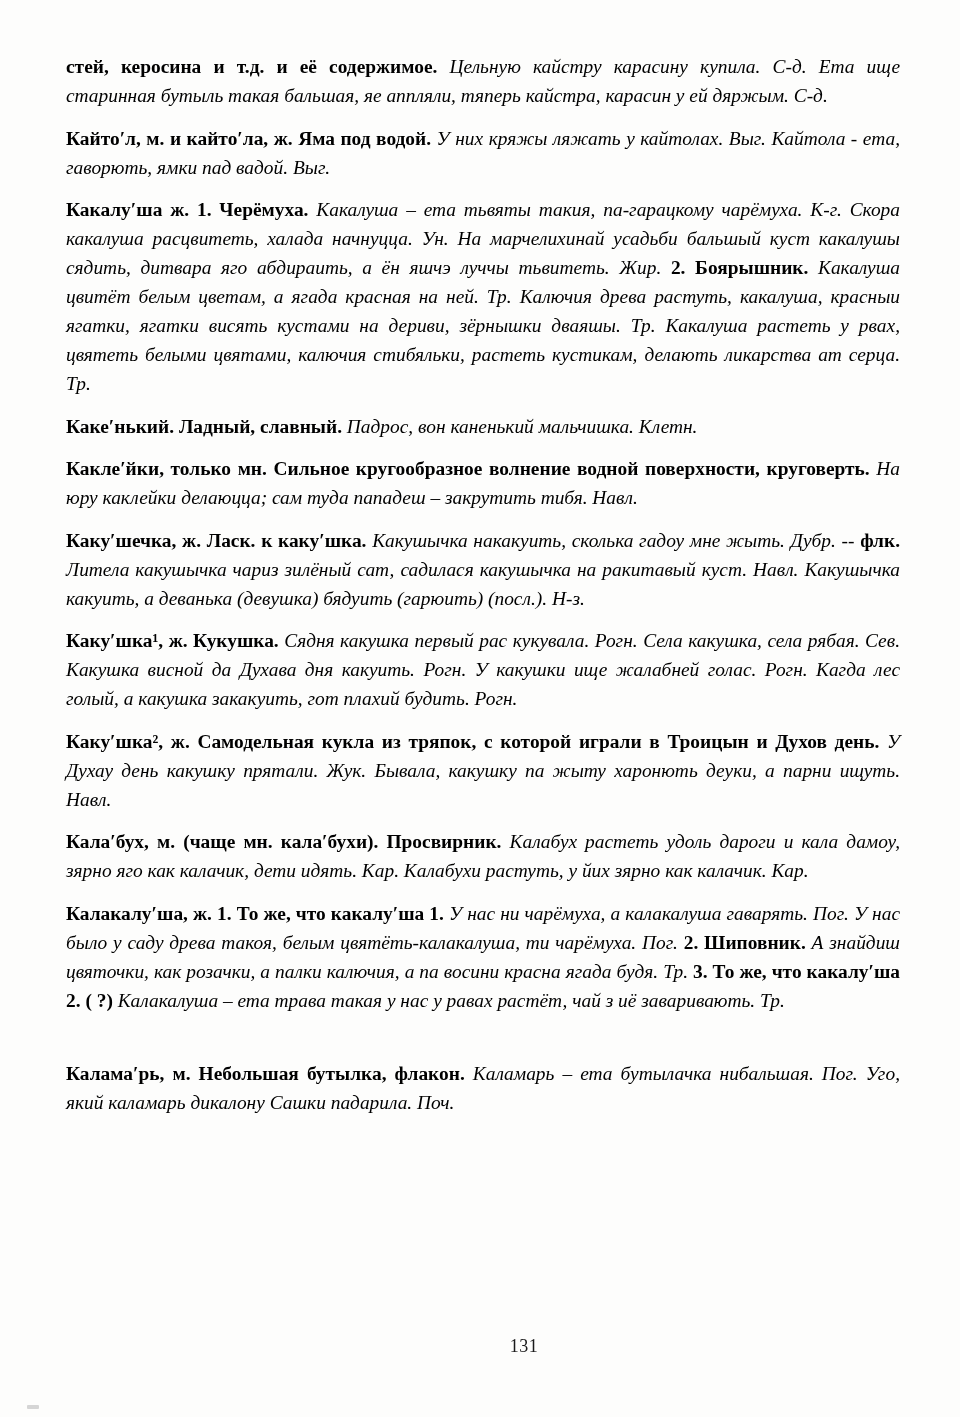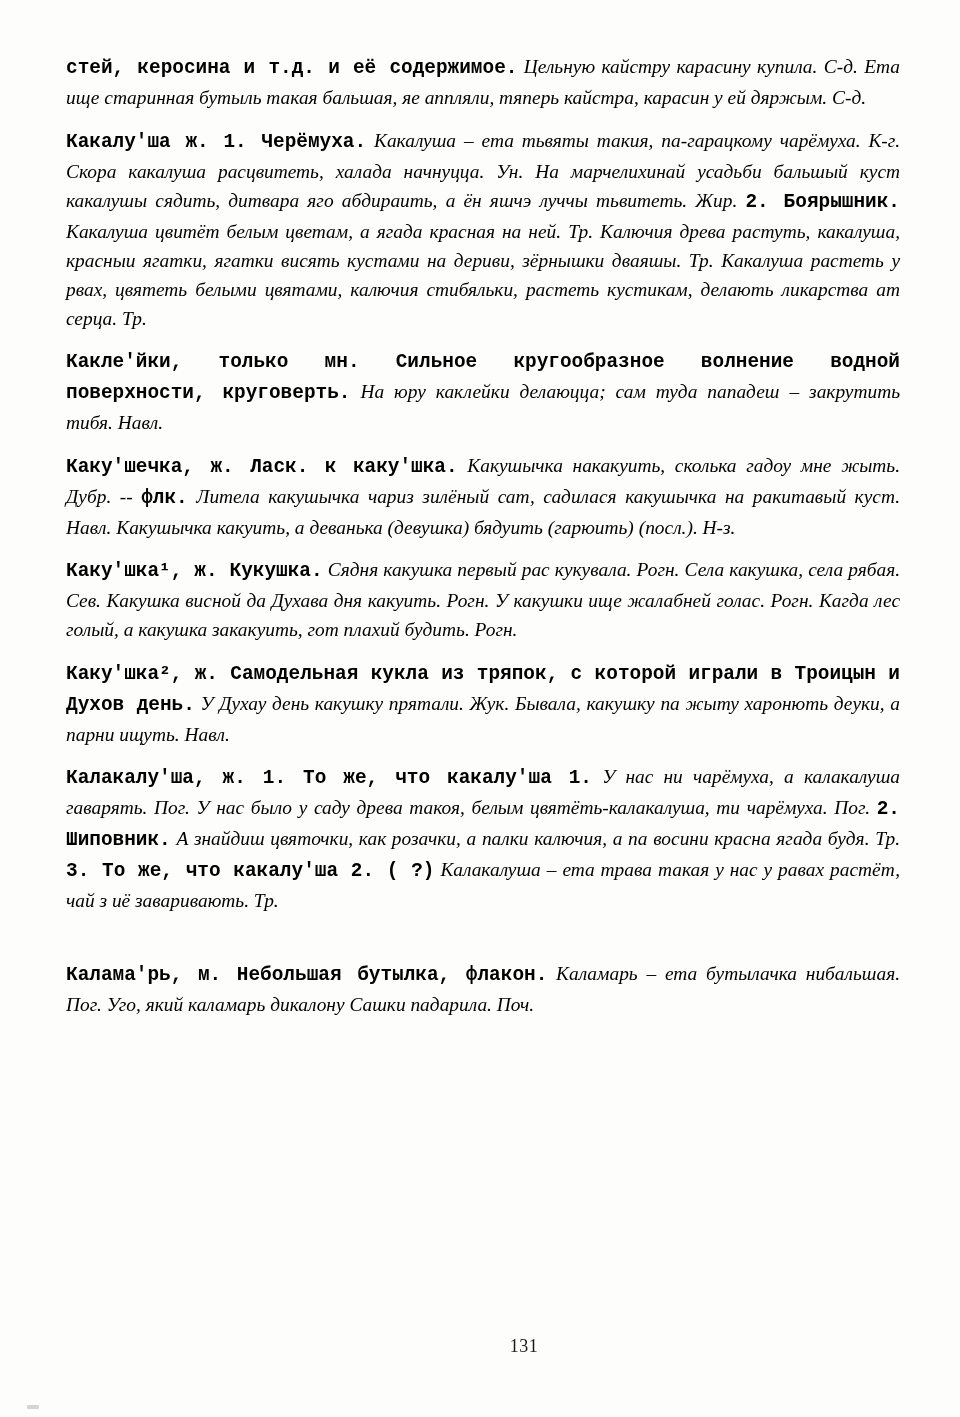"стей, керосина и т.д. и" .b { font-family: Liberation Mono, monospace -> none }
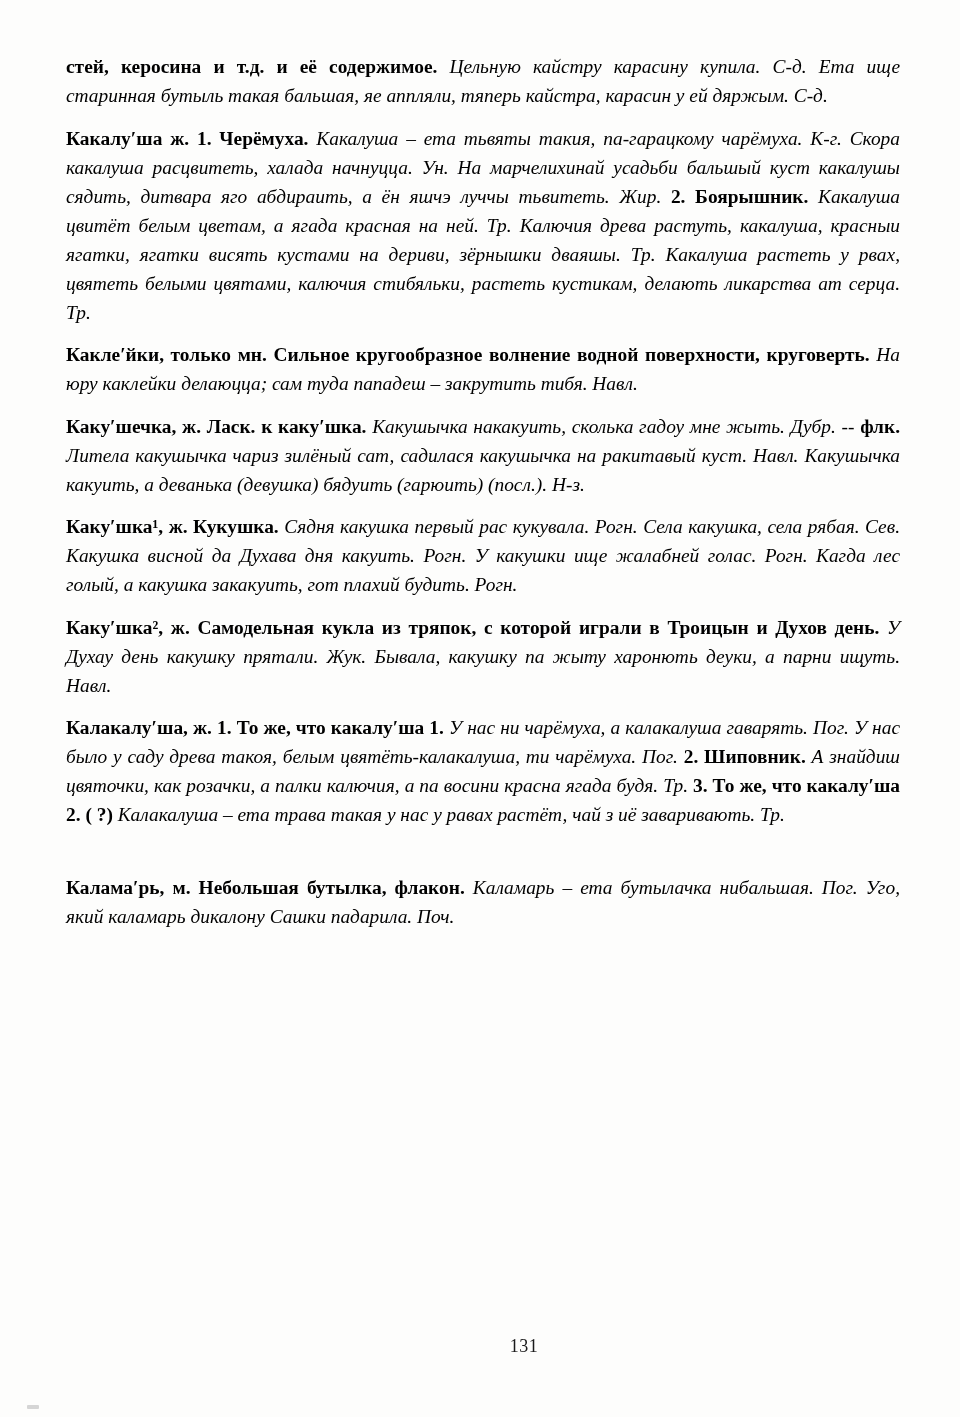"Кайто′л, м. и кайто′ла, ж." p.entry { html: none -> <p><span>Кайто′л, м. и кайто′ла, ж. Яма под водой.</span><span> У них кряжы ляжать у кайтолах. Выг. Кайтола - ета, гаворють, ямки пад вадой. Выг.</span></p> }
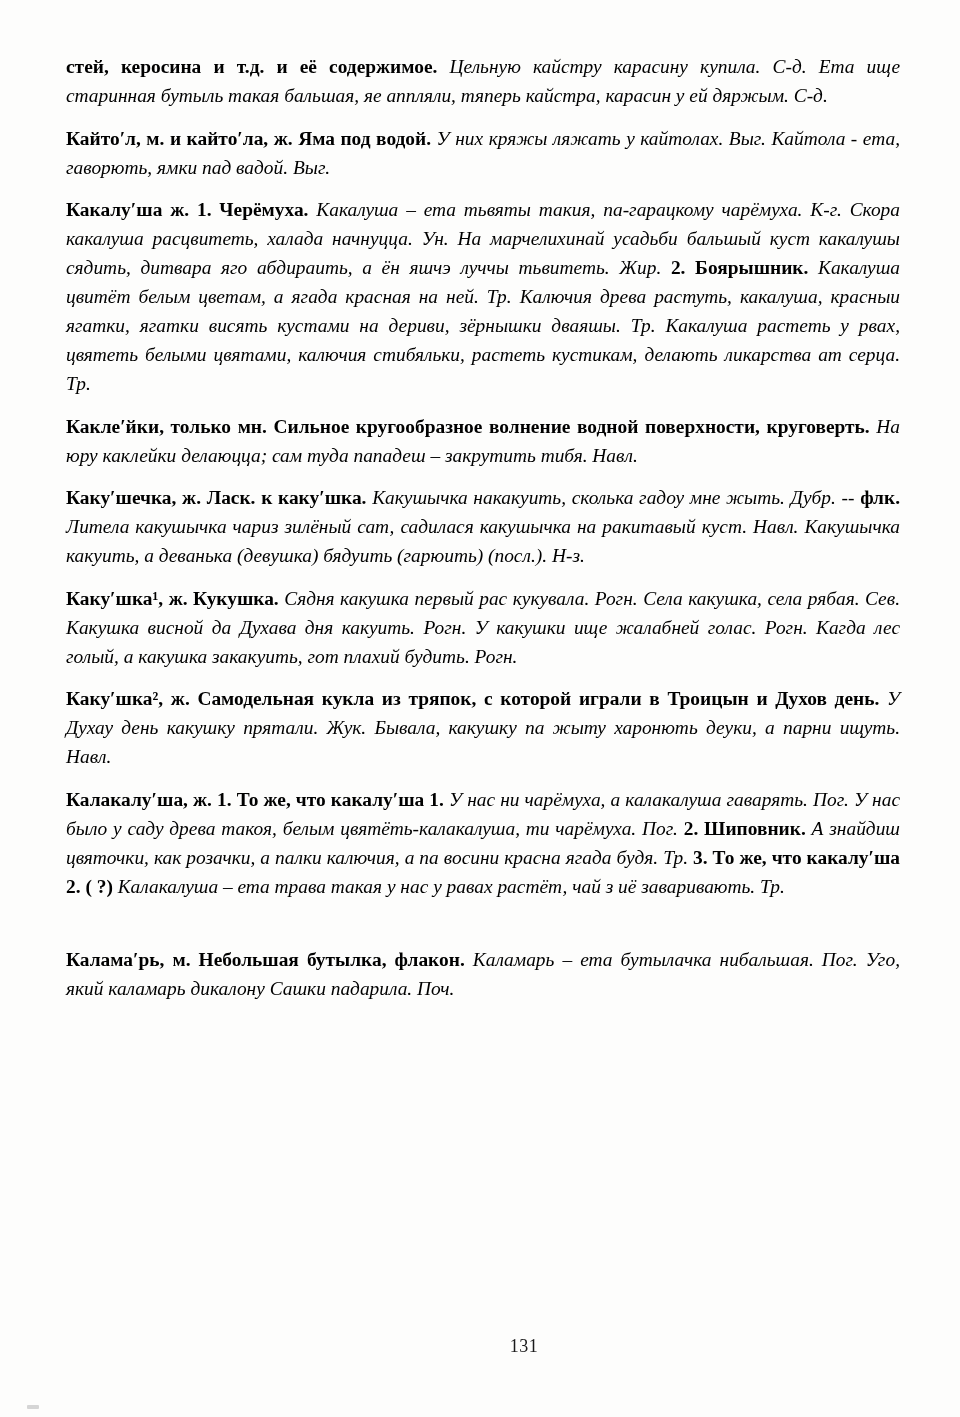"Каке′нький. Ладный, славный. Падрос, вон" p.entry { html: none -> <p><span>Каке′нький. Ладный, славный.</span><span> Падрос, вон каненький мальчишка. Клетн.</span></p> }
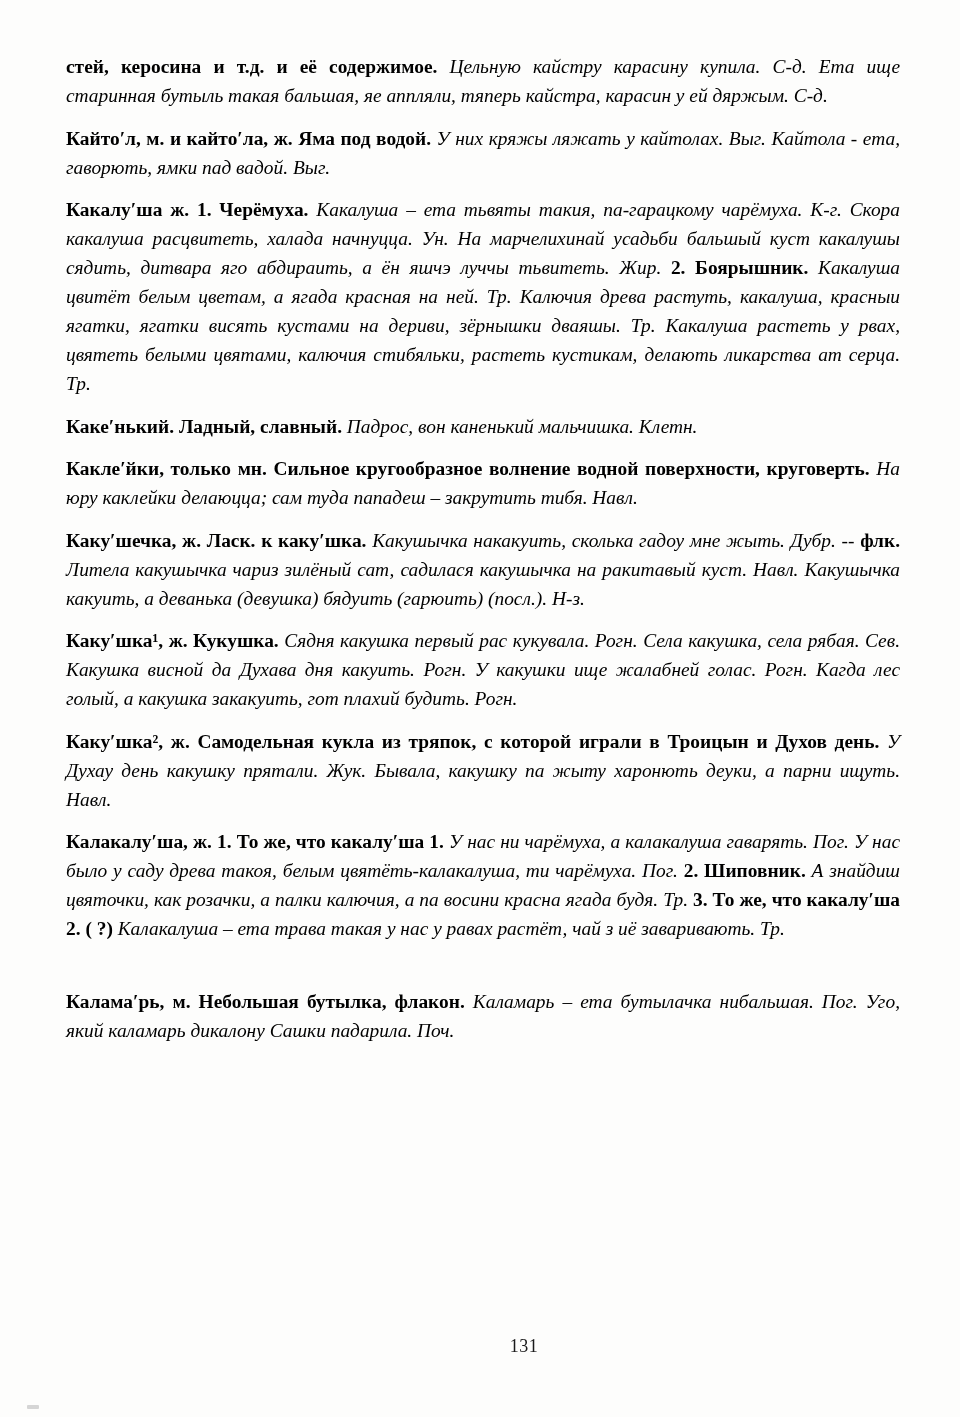"Кала′бух, м. (чаще мн. кала′бухи)." p.entry { html: none -> <p><span>Кала′бух, м. (чаще мн. кала′бухи). Просвирник.</span><span> Калабух растеть удоль дароги и кала дамоу, зярно яго как калачик, дети идять. Кар. Калабухи растуть, у йих зярно как калачик. Кар.</span></p> }
